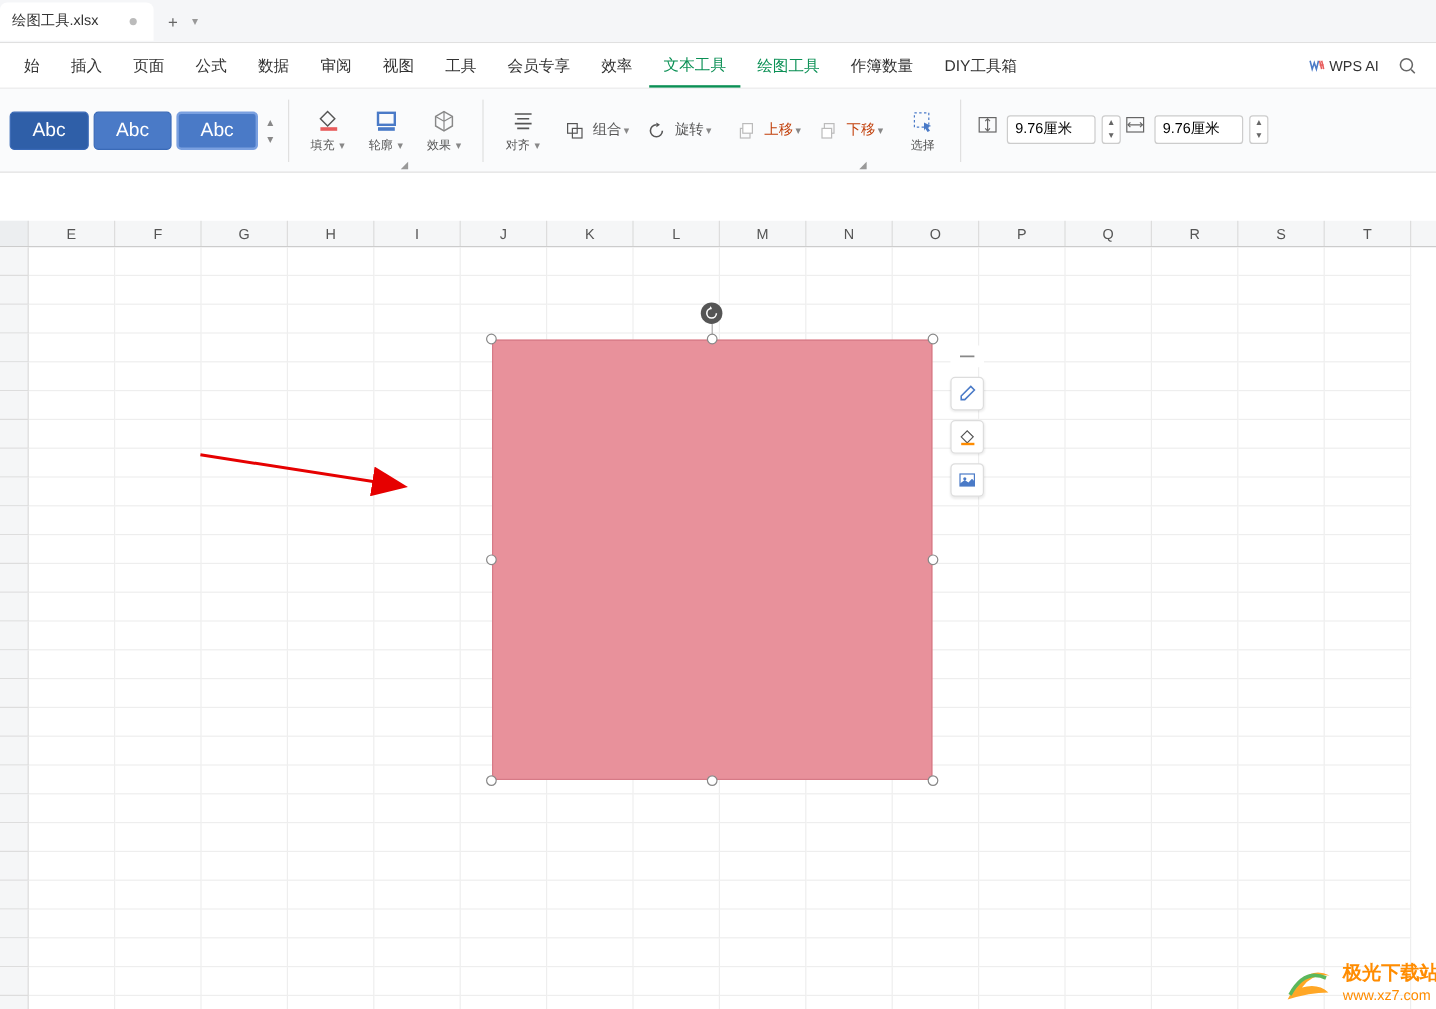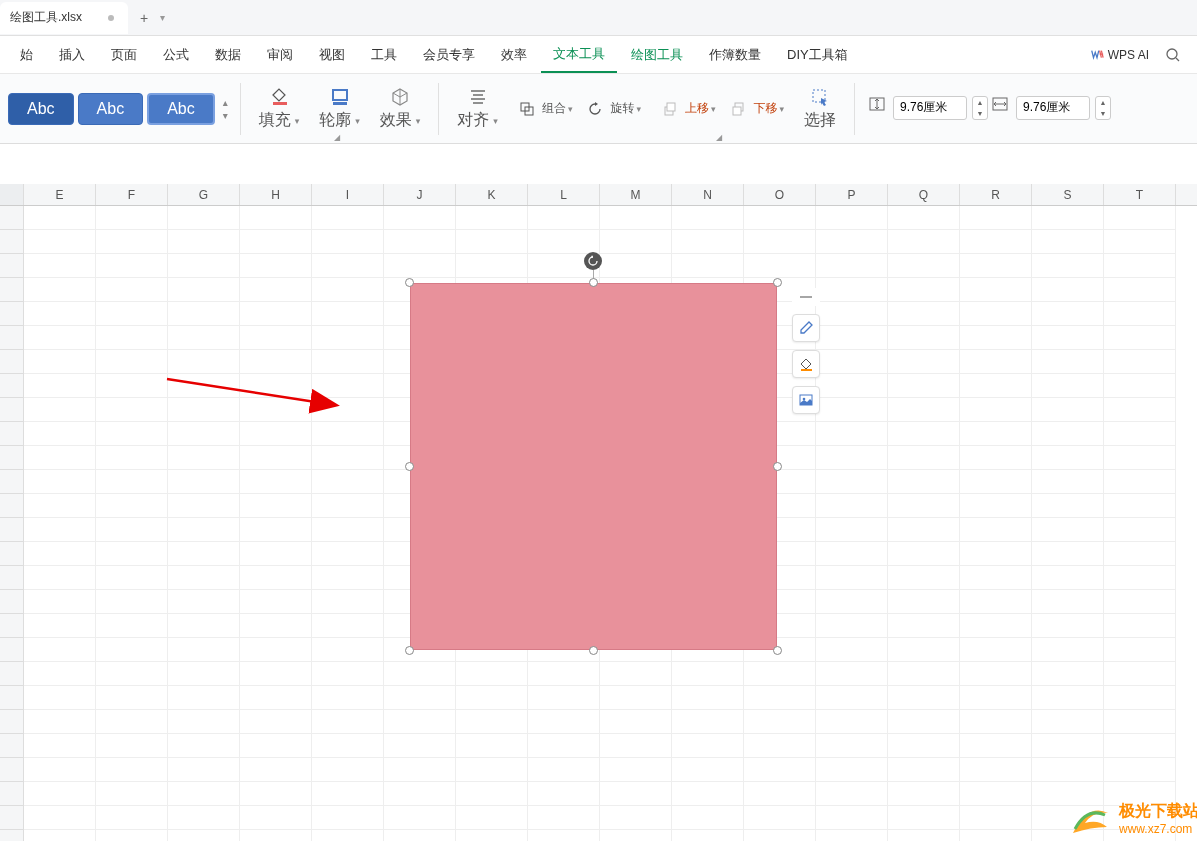"填充" .tool-btn-v .label { font-size: 16px -> 10px }
